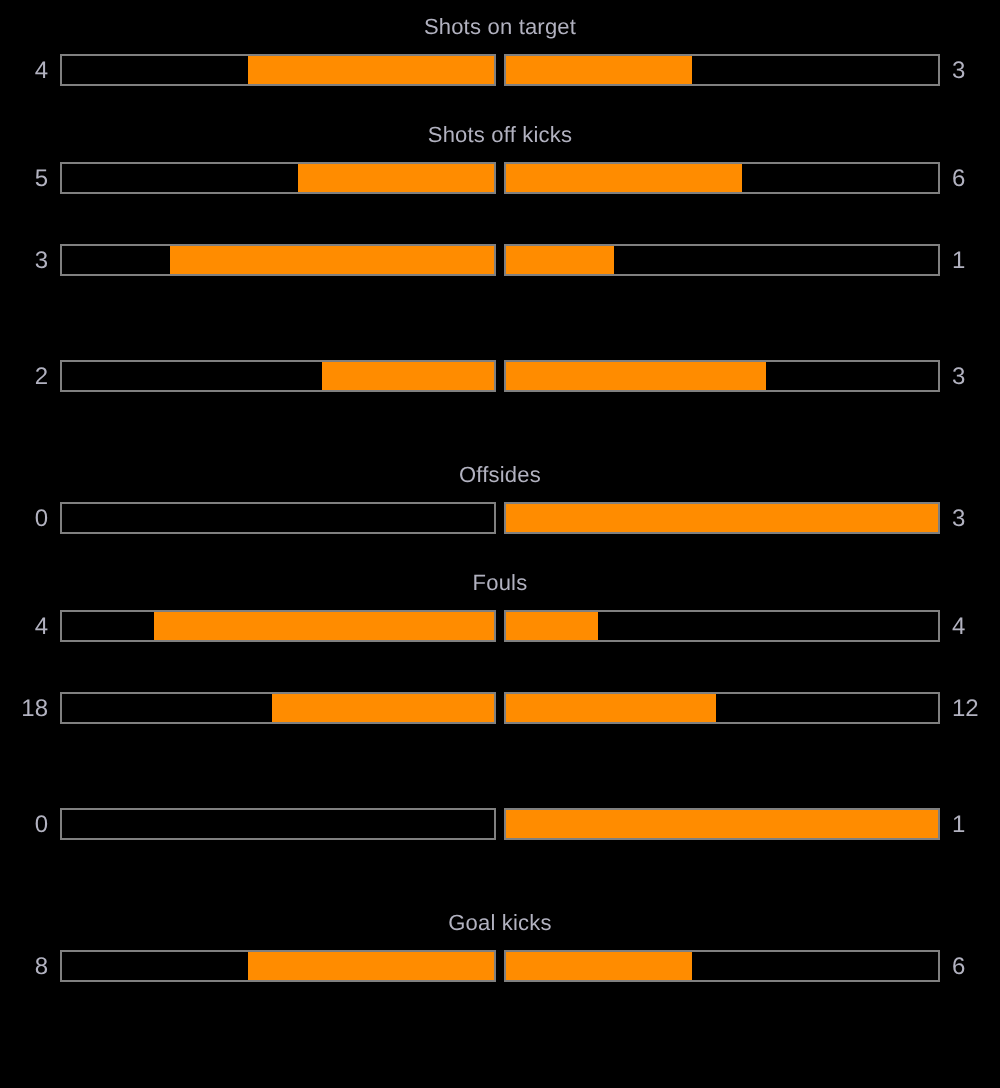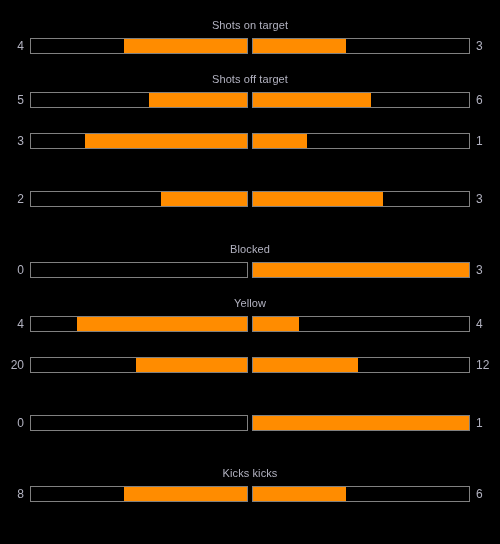"Shots on target" #stats-panel { padding-top: 19px -> 8px }
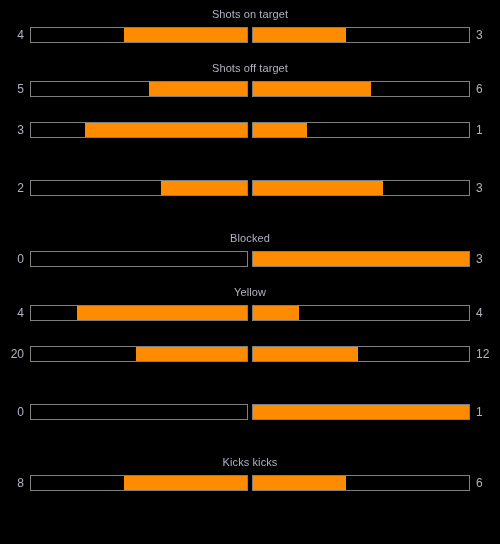"Shots off target" div.stat-title { text: target -> kicks }
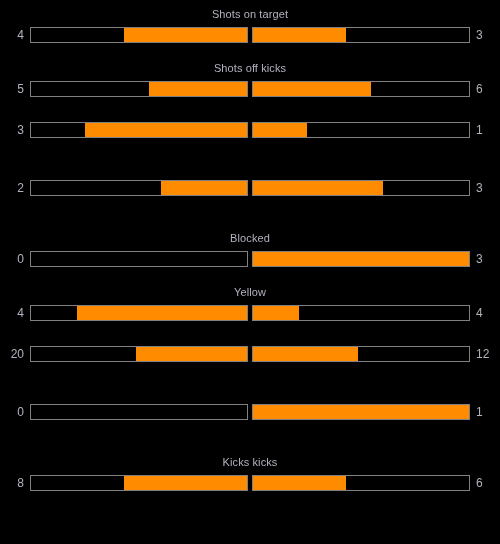"Blocked" div.stat-title { text: Blocked -> Offsides }
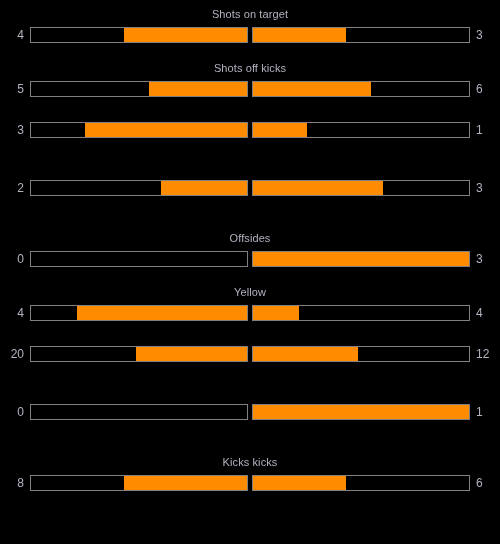"Yellow" div.stat-title { text: Yellow -> Fouls }
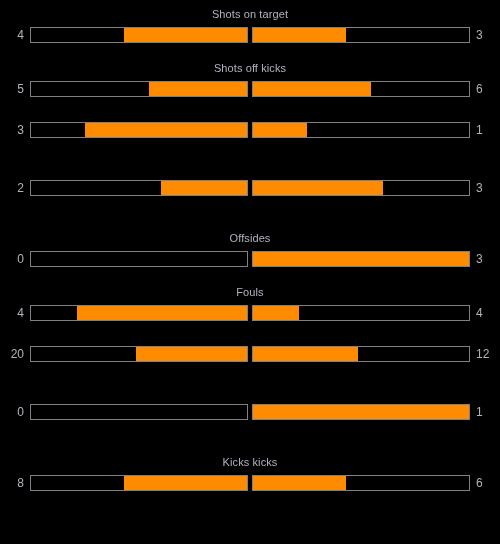"20" div.value-label { text: 20 -> 18 }
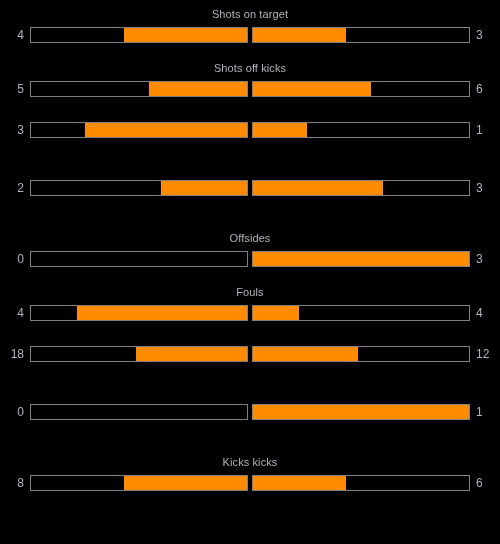"Kicks kicks" div.stat-title { text: Kicks -> Goal }
